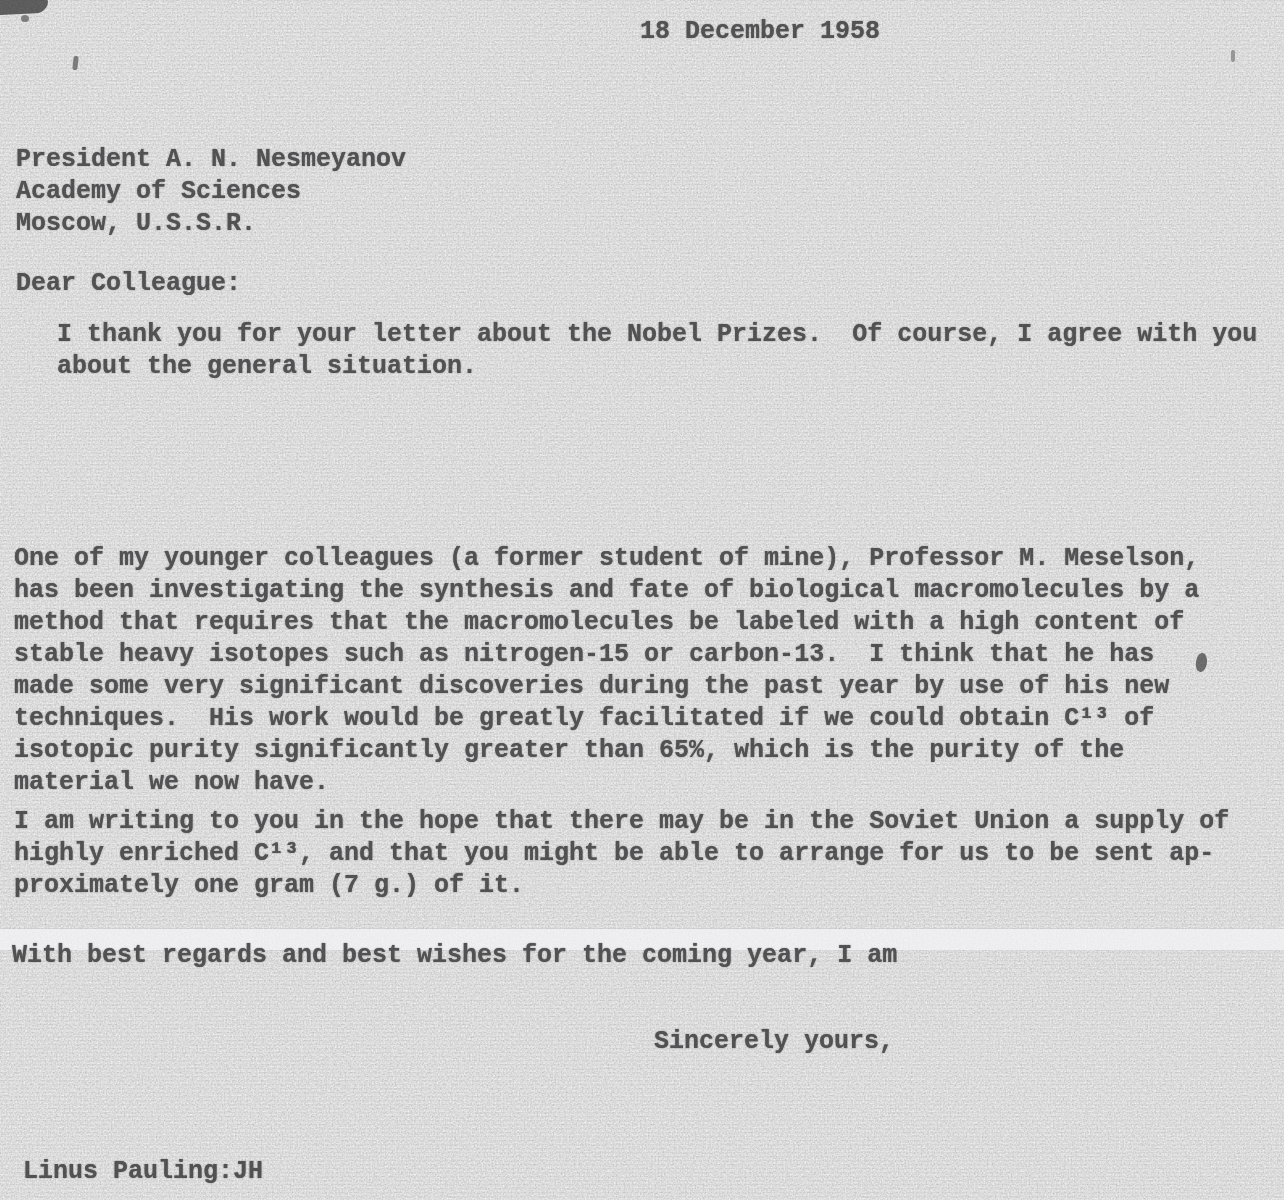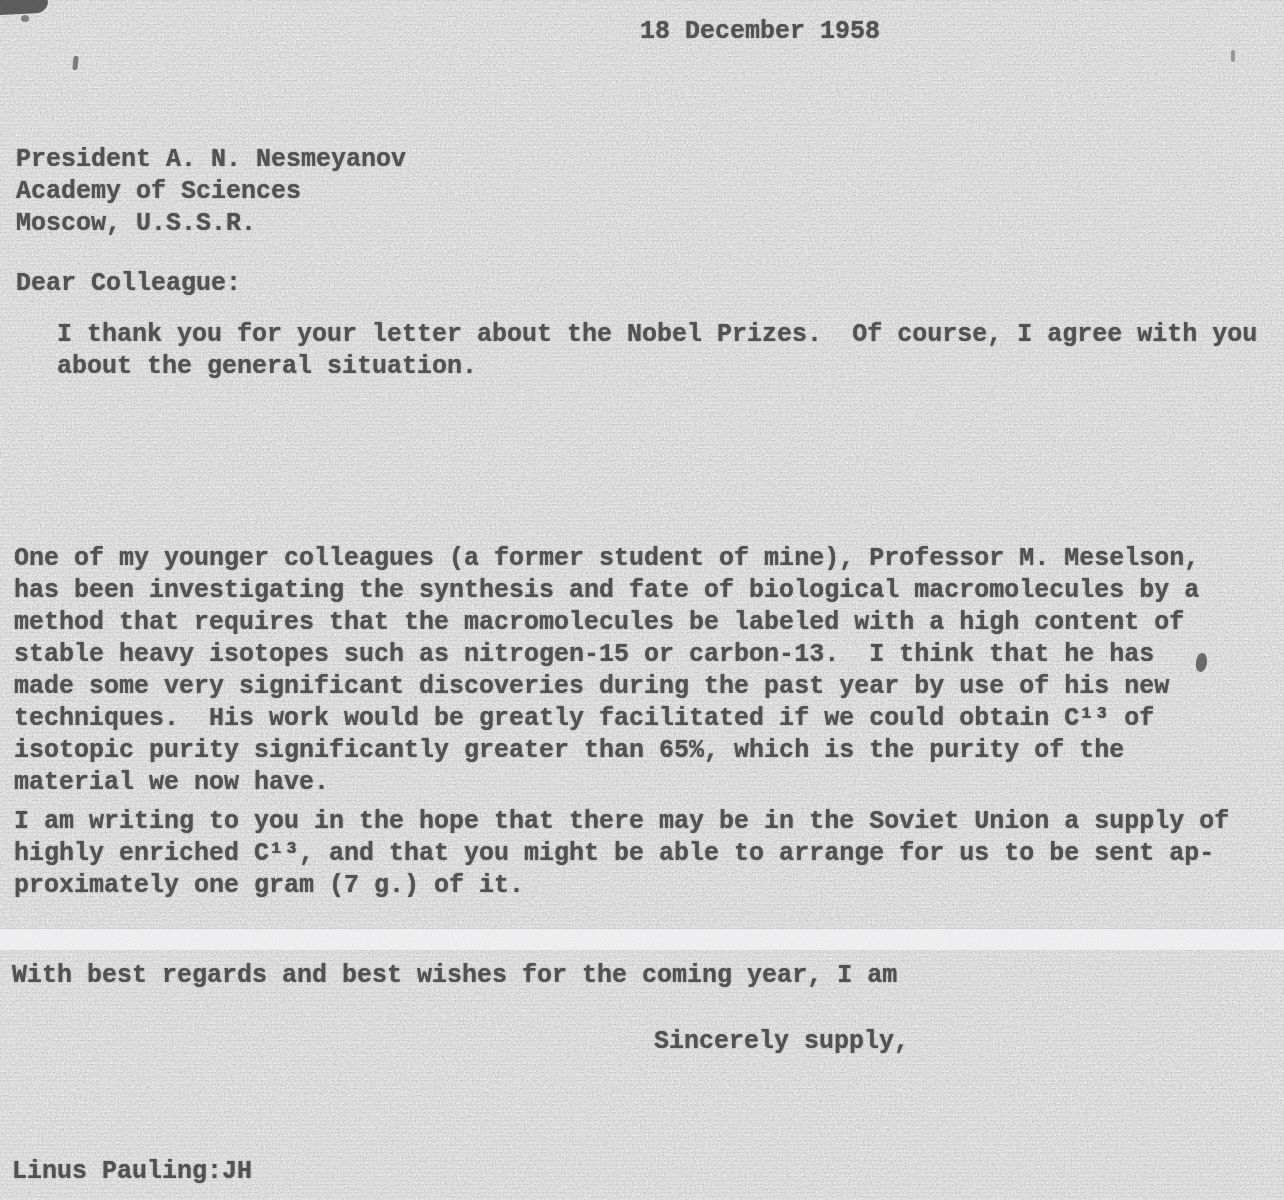"With best regards and best" .closing-line { top: 960px -> 940px }
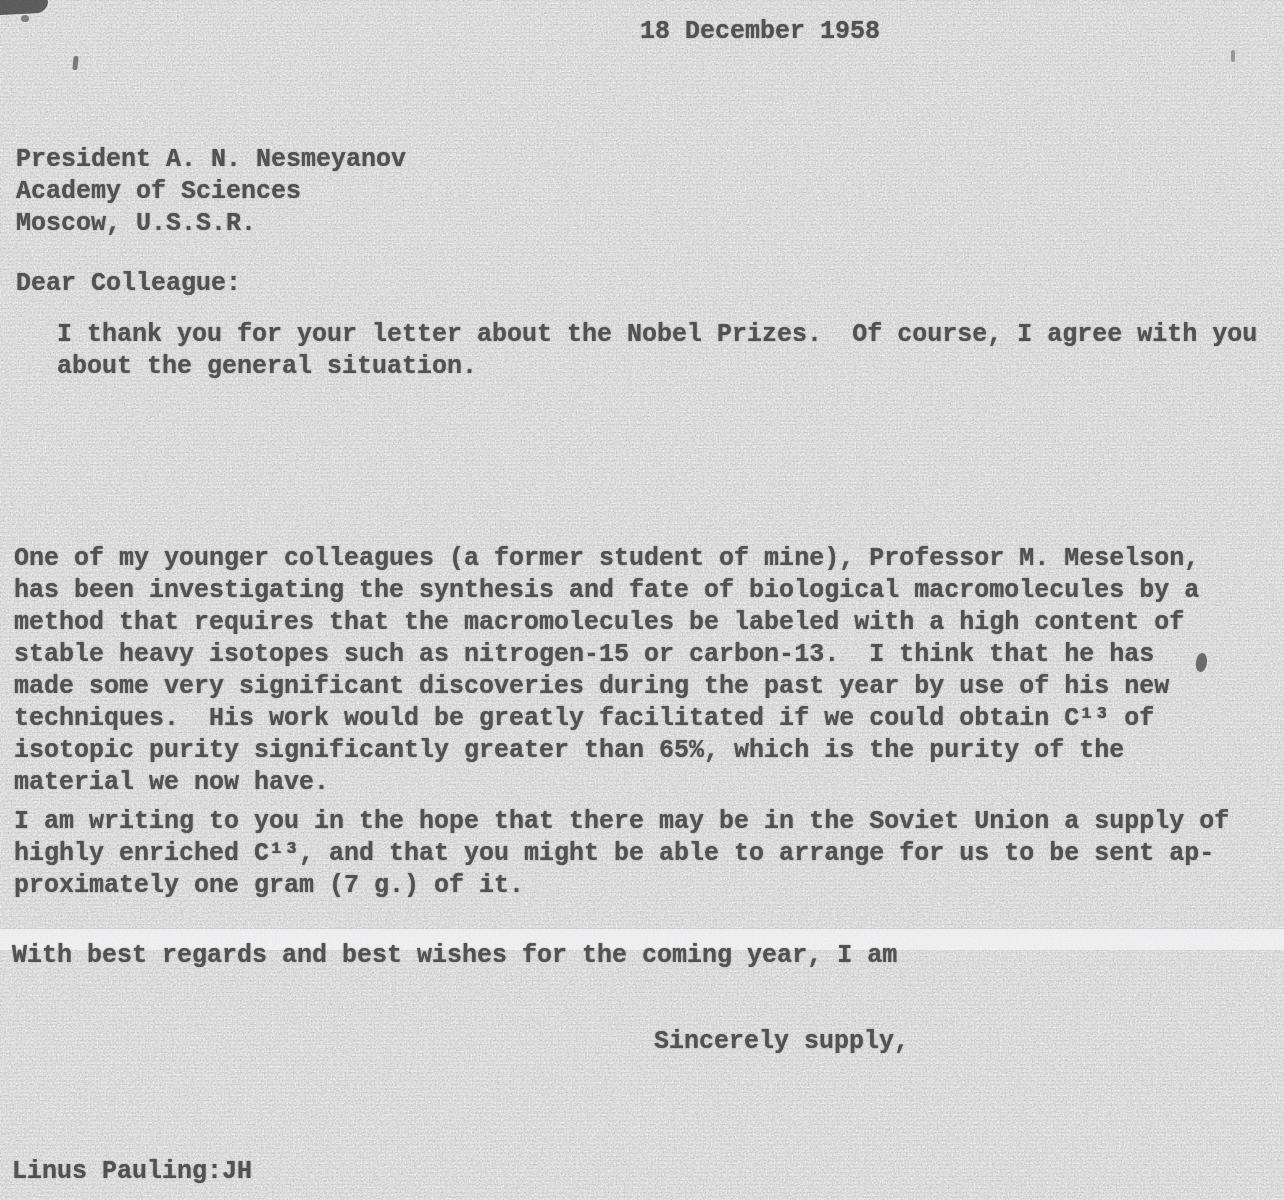"Sincerely supply," div.tw { text: supply -> yours }
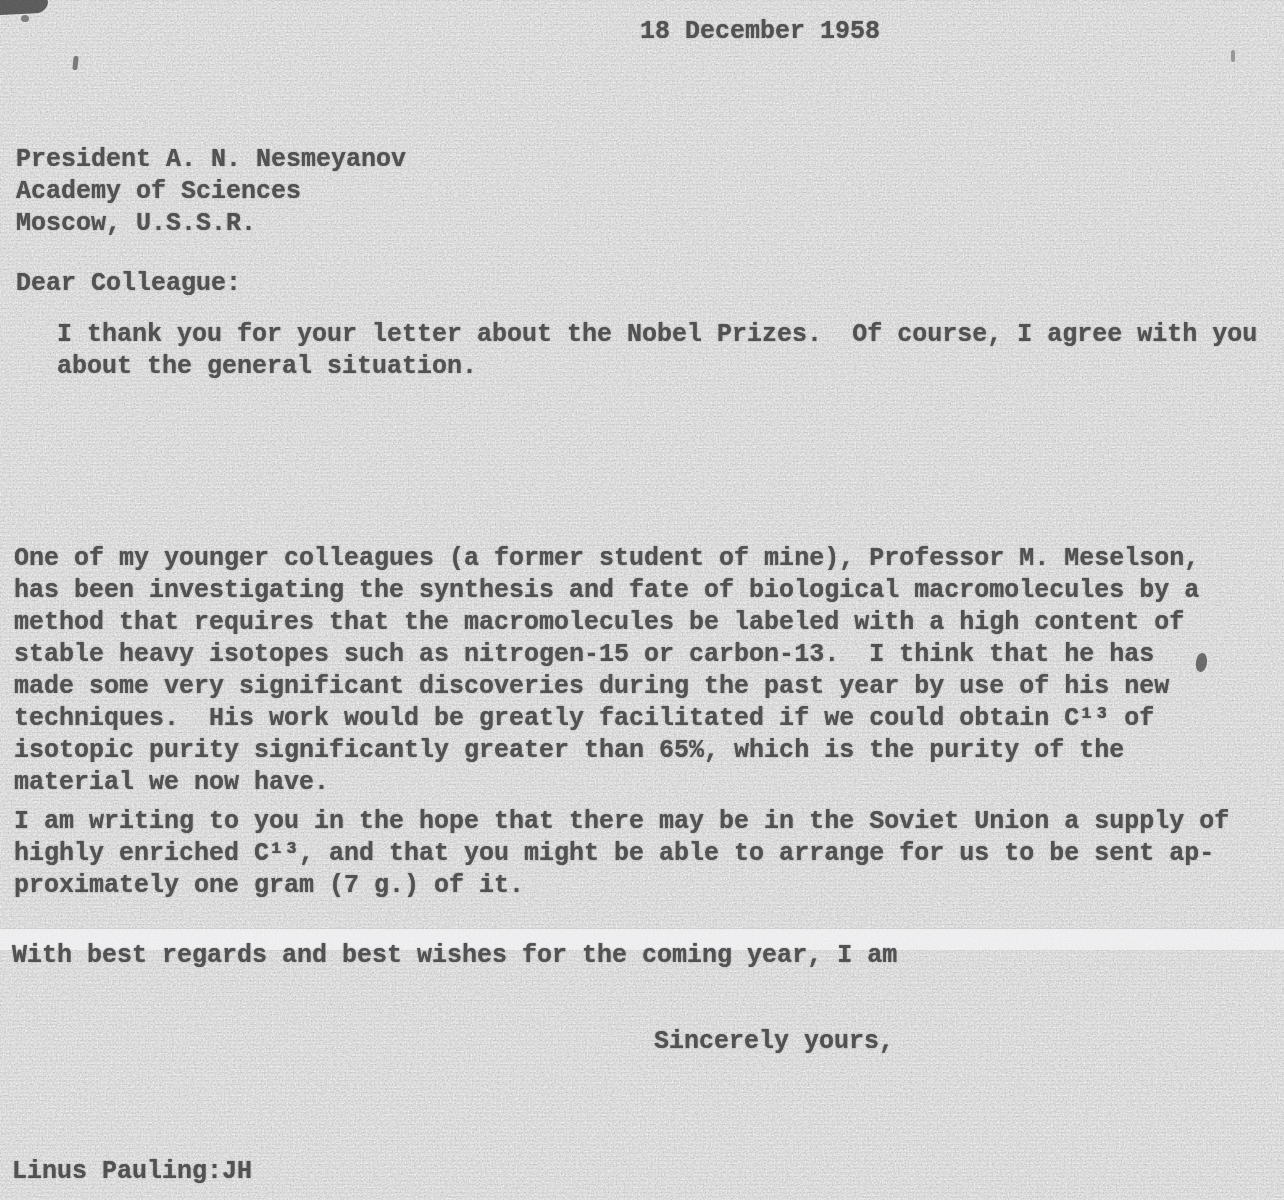"Linus Pauling:JH" .signature-line { left: 12px -> 23px }
